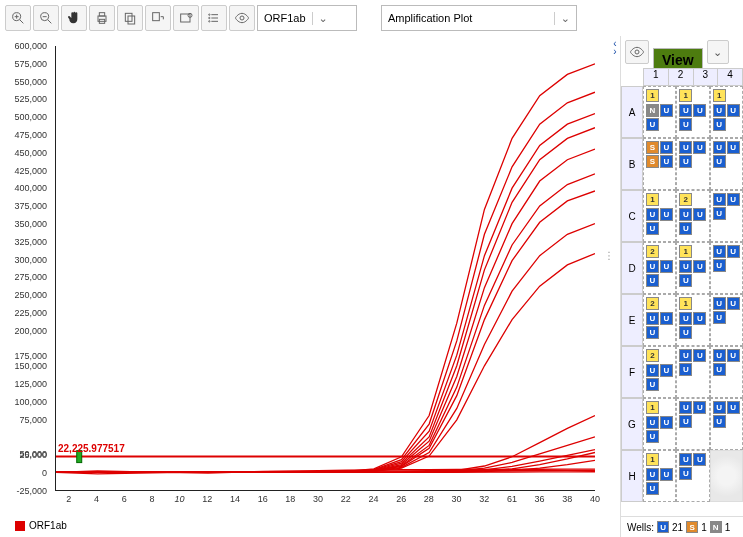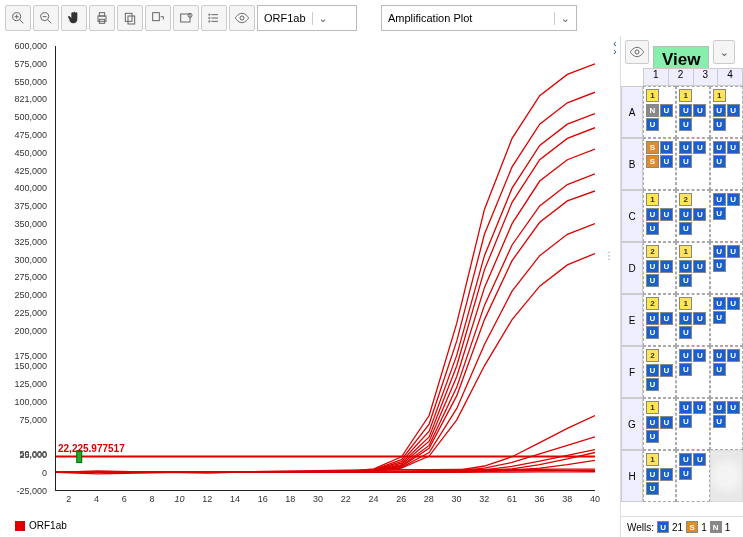"View" .view-btn { background: #86efac -> #4d7c0f; font-size: 17px -> 14px }
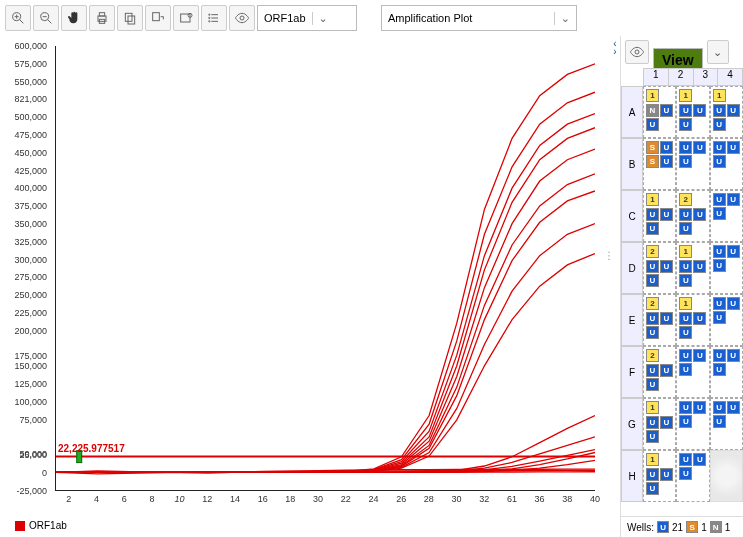"821,000" div { text: 821,000 -> 525,000 }
